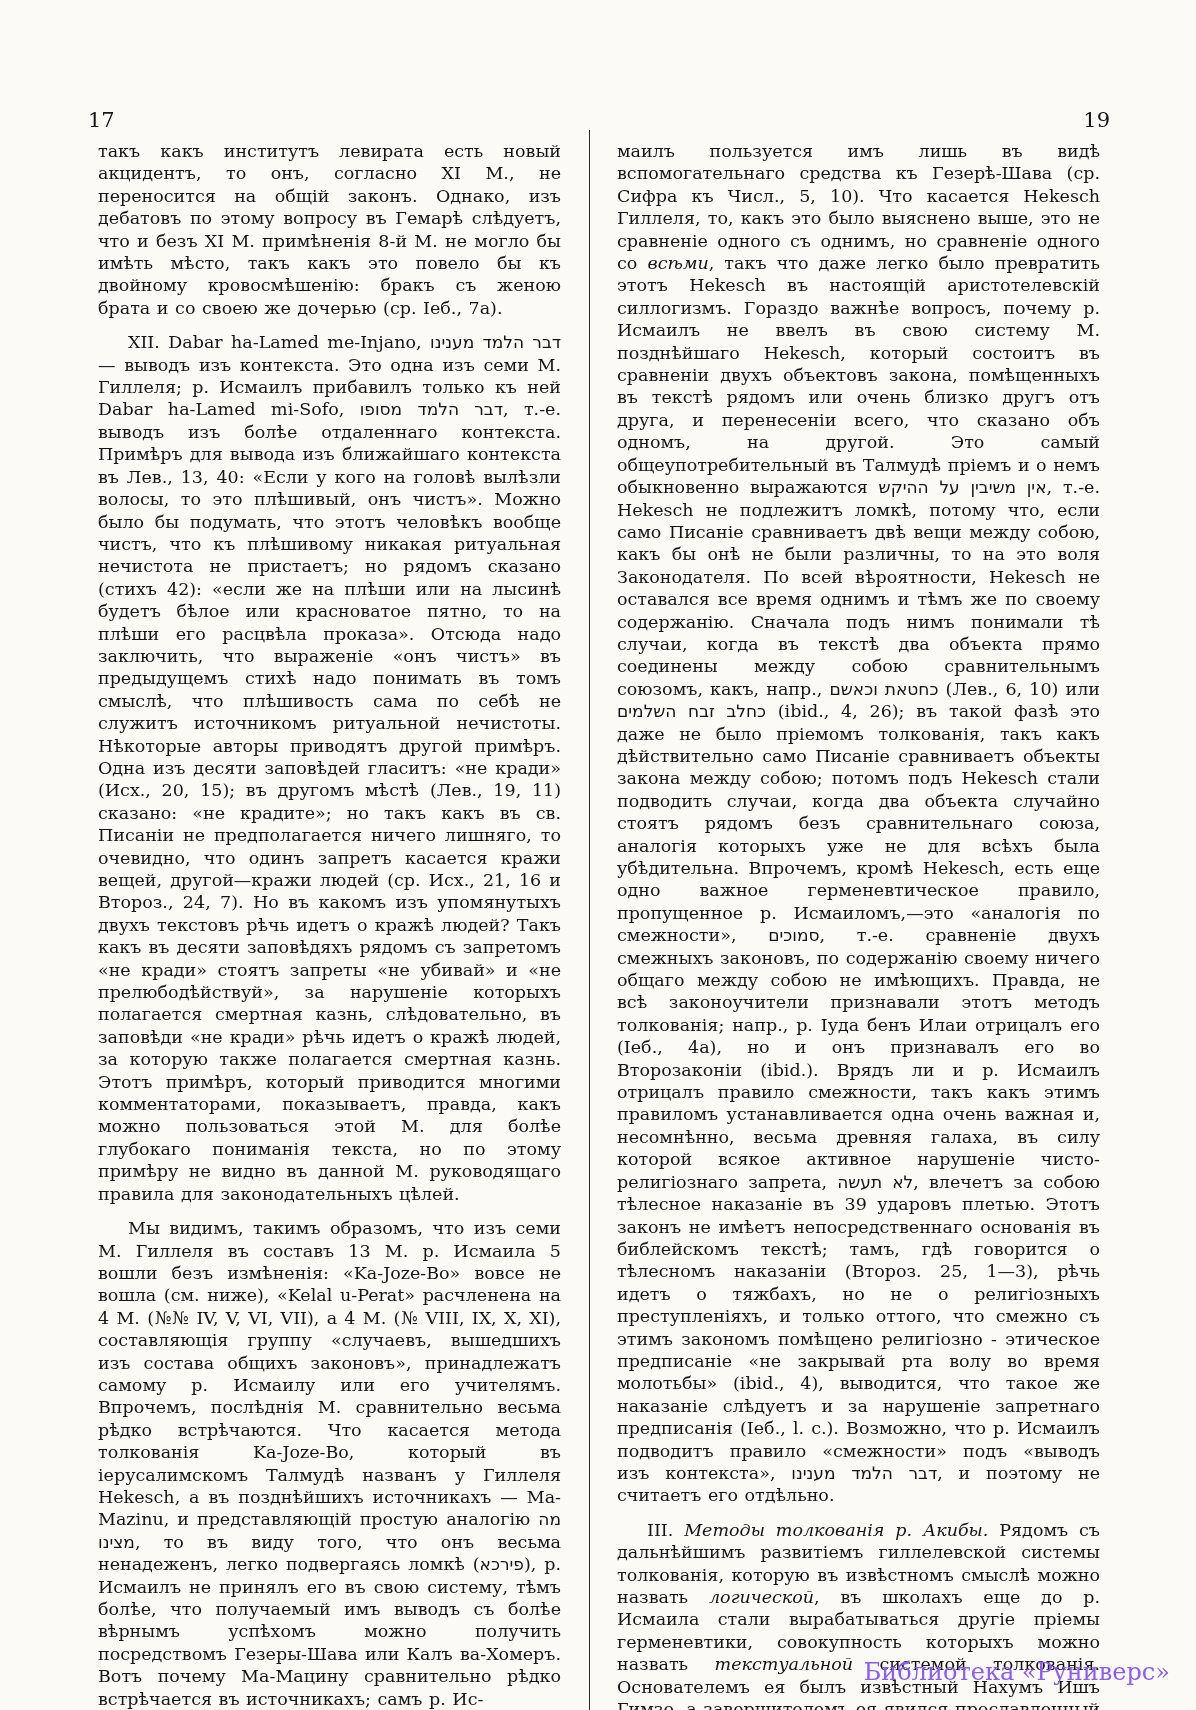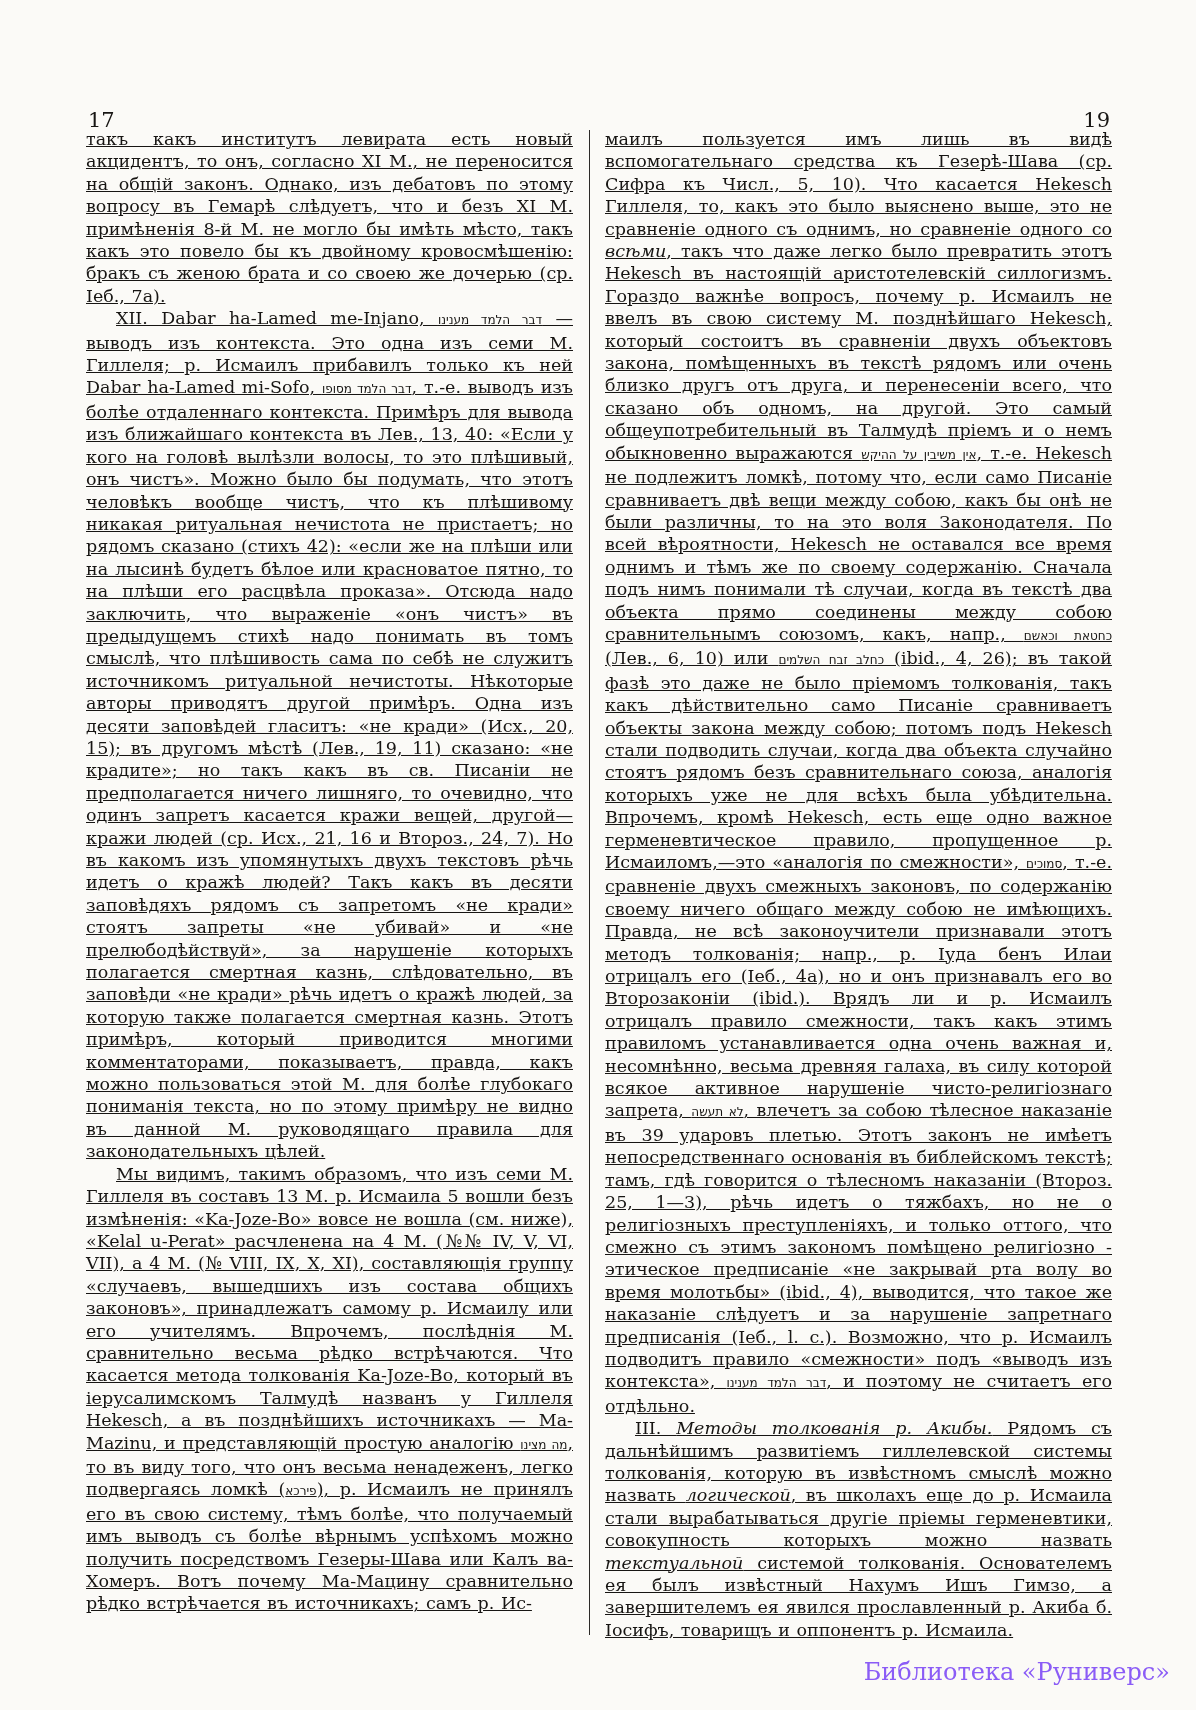"такъ какъ институтъ левирата есть" p.para { margin: 0 -> 12px; text-decoration: underline -> none }
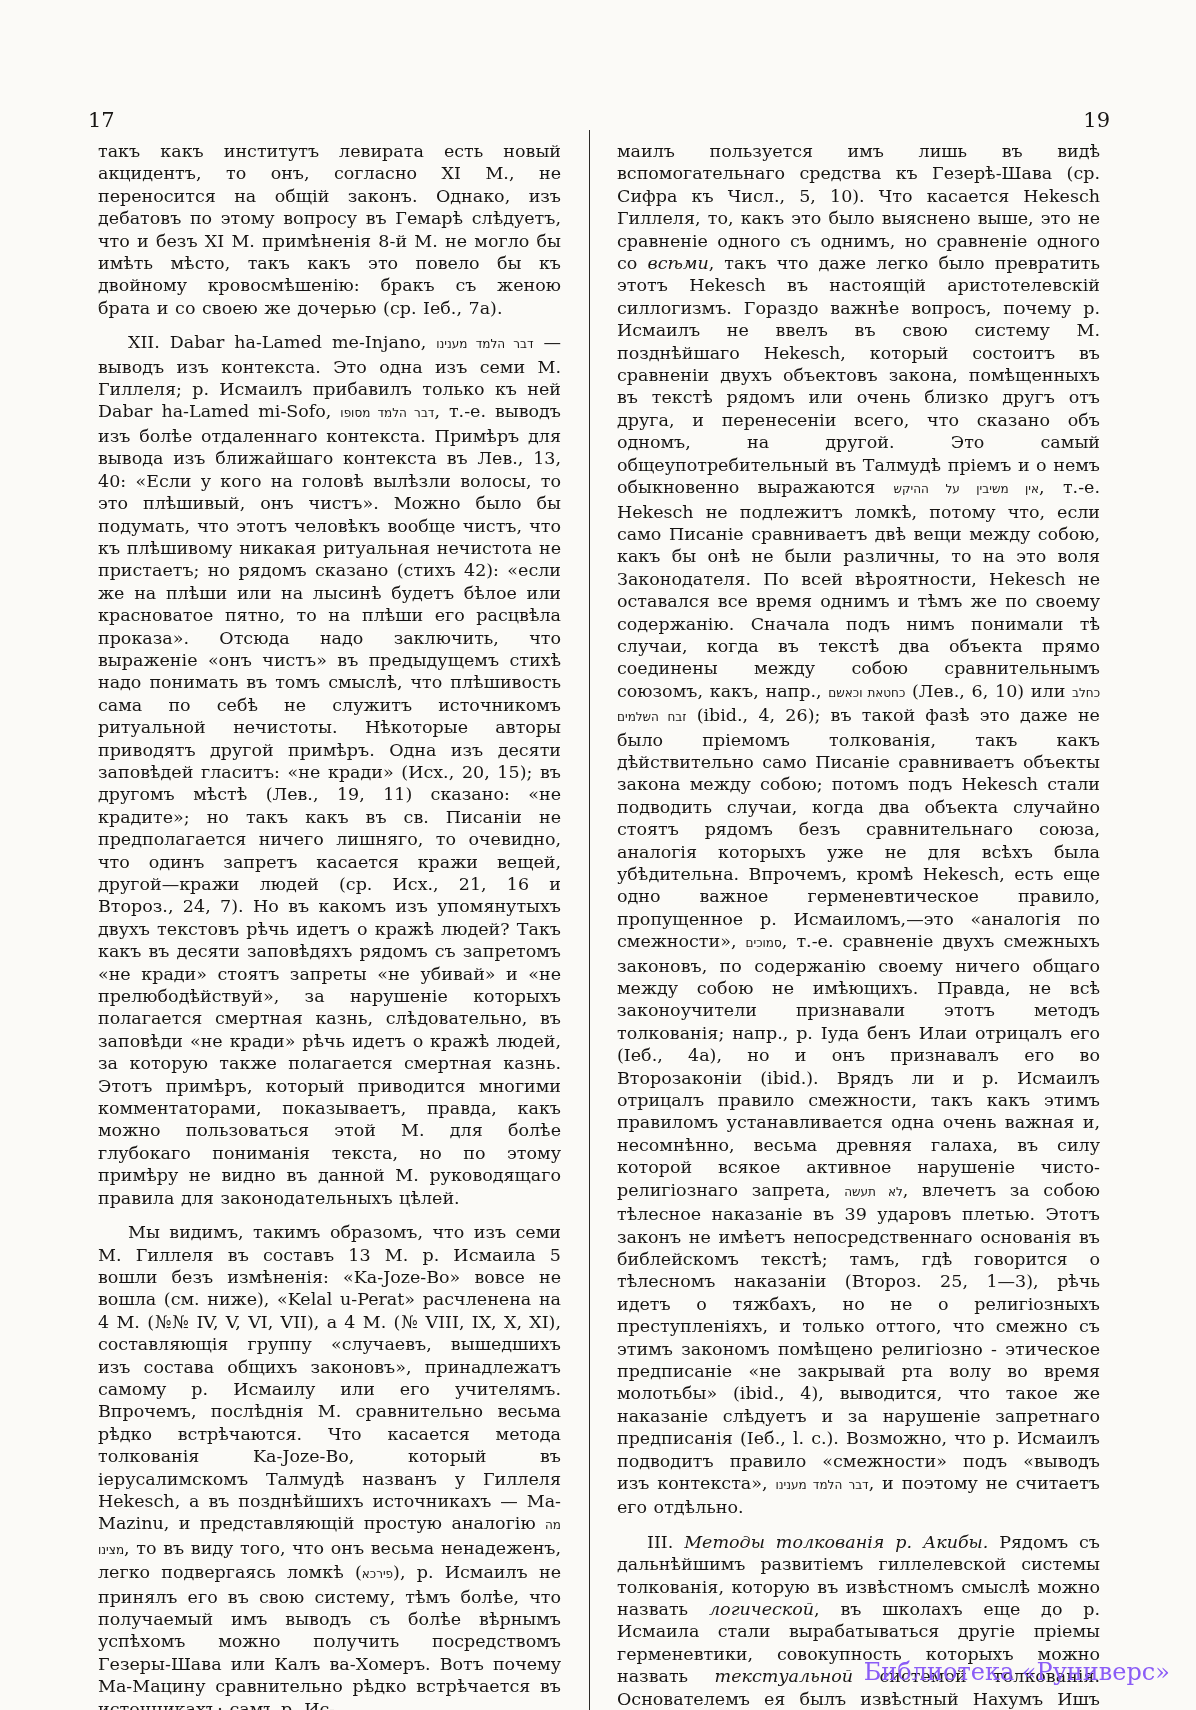"דבר הלמד מענינו" .run-hebrew { font-size: 12px -> 17px }
